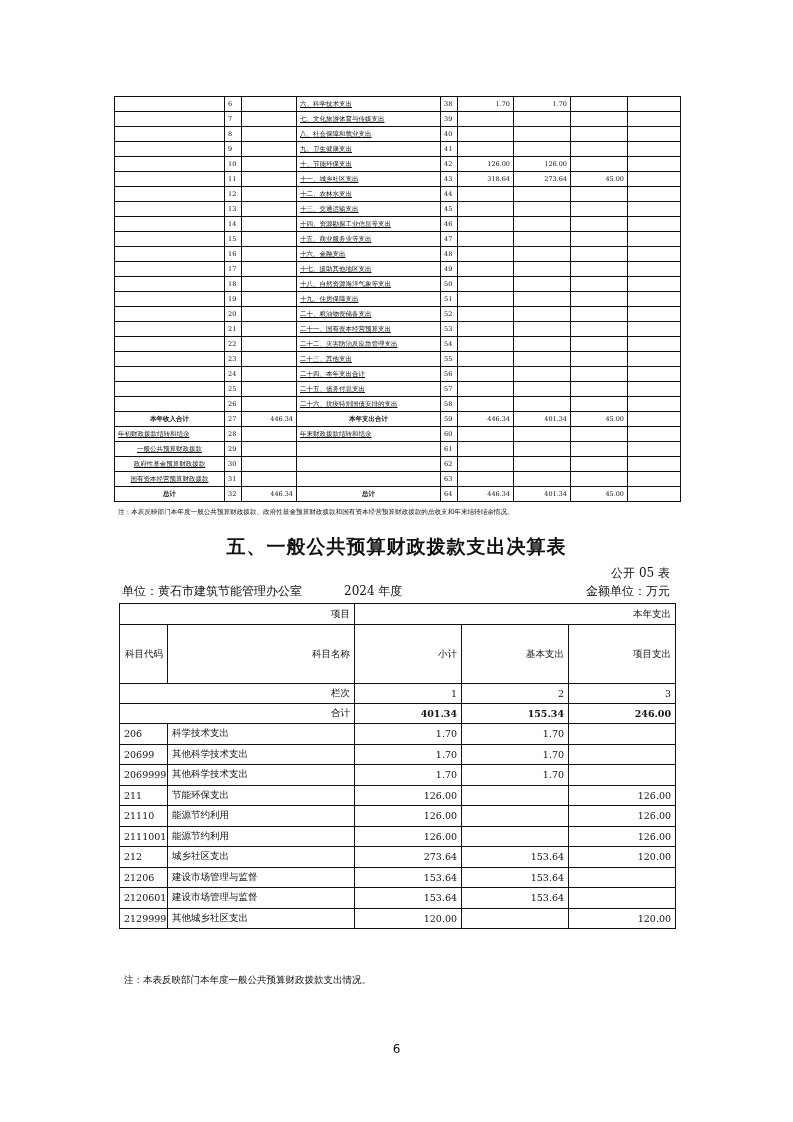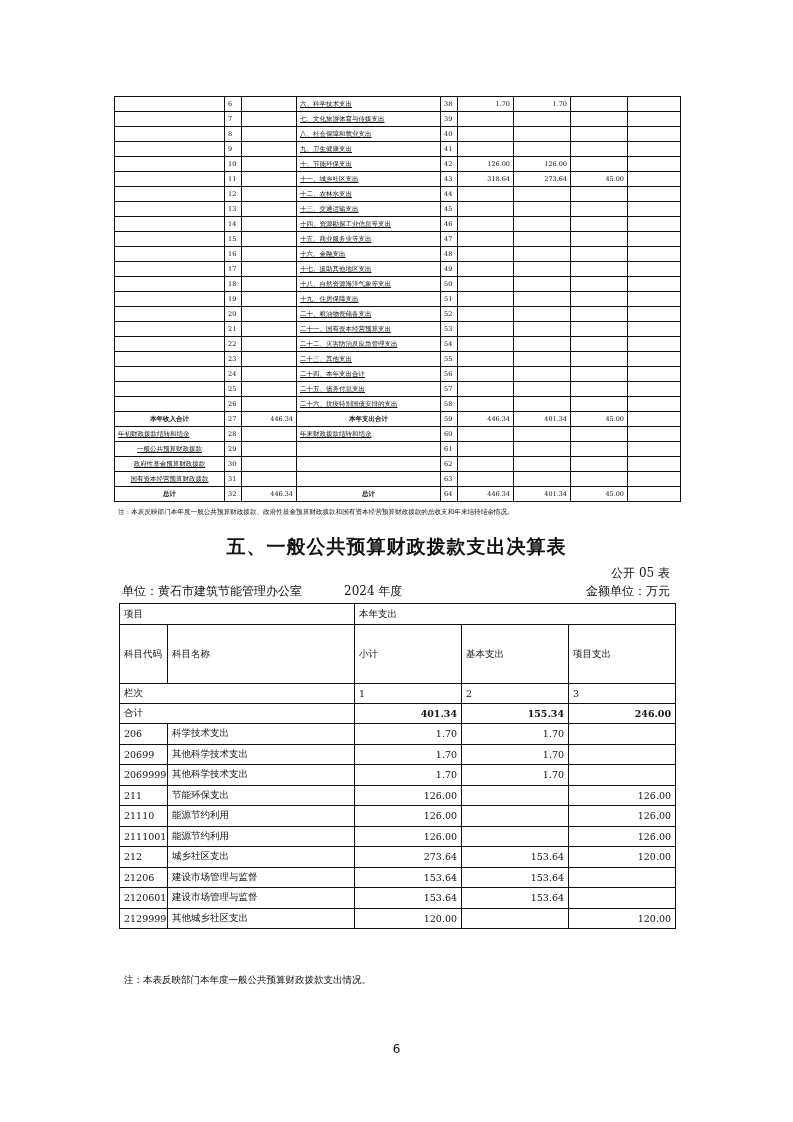"项目" #t2 td.c { text-align: left -> right }
